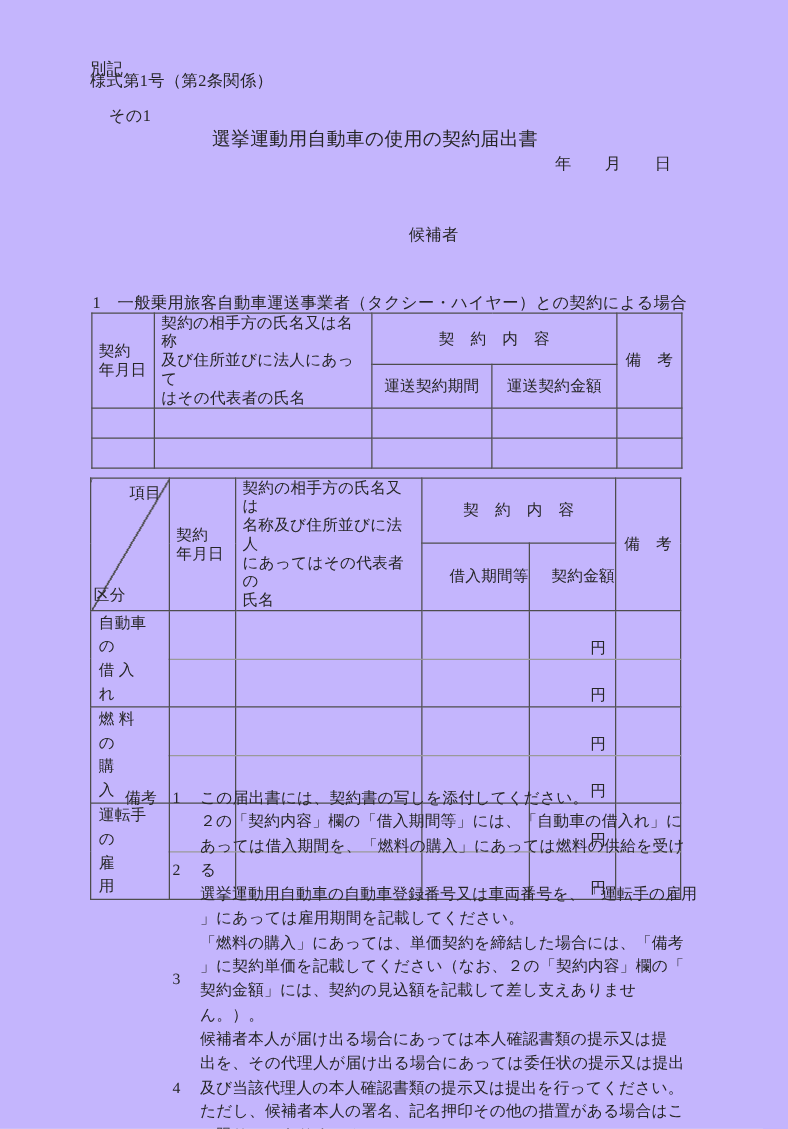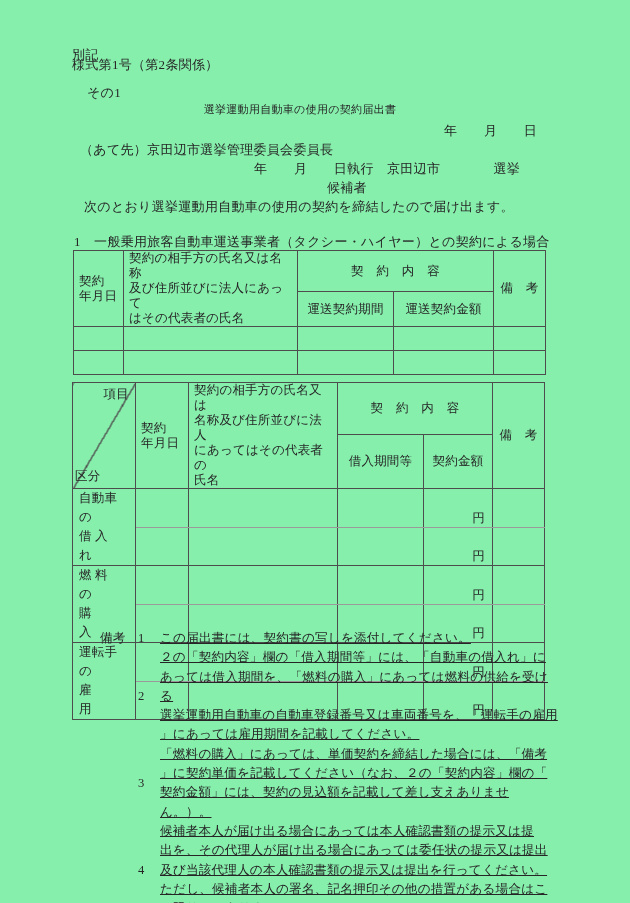"別記" .page { background: #86efac -> #c4b5fd }
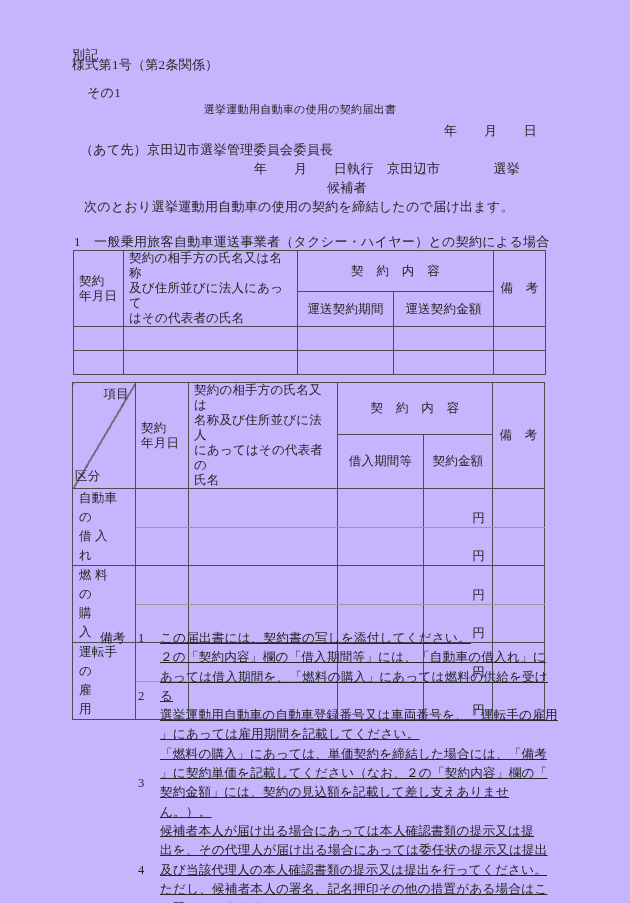"選挙運動用自動車の使用の契約届出書" .title { font-size: 11px -> 15px }
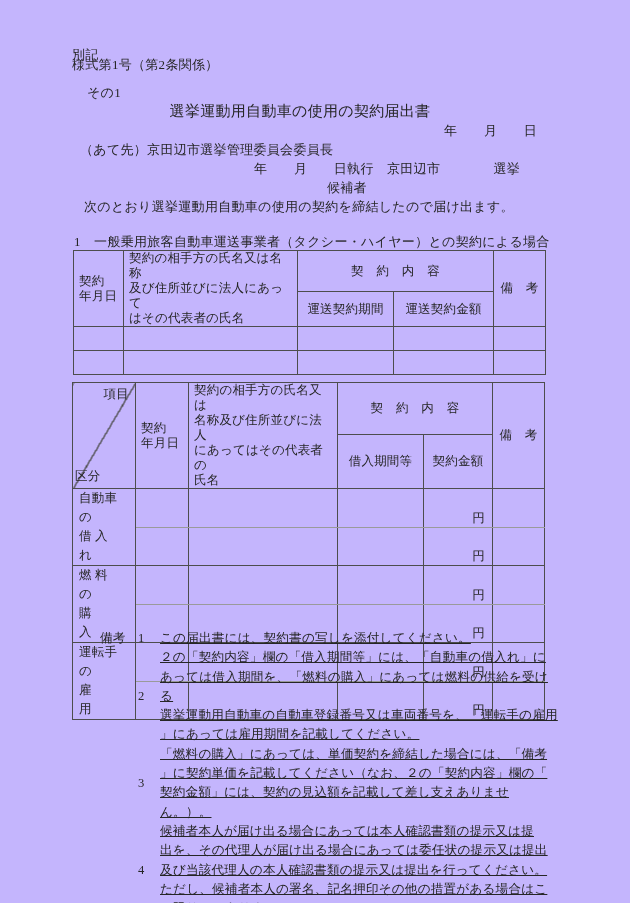"（あて先）京田辺市選挙管理委員会委員長" div.abs { html: <div>（あて先）京田辺市選挙管理委員会委員長</div> -> none }
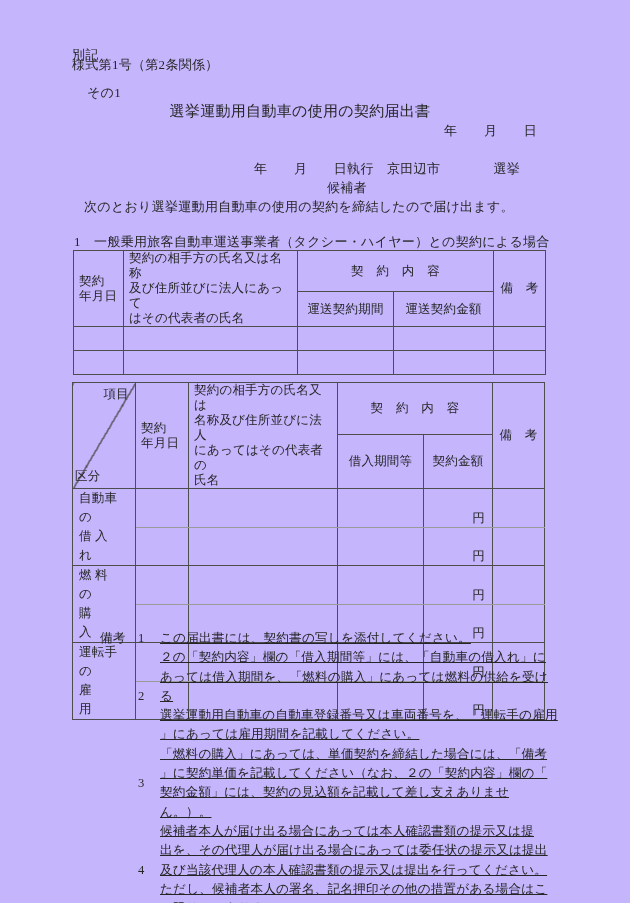"年 月 日執行 京田辺市 選挙" div.abs { html: <div>年 月 日執行 京田辺市 選挙</div> -> none }
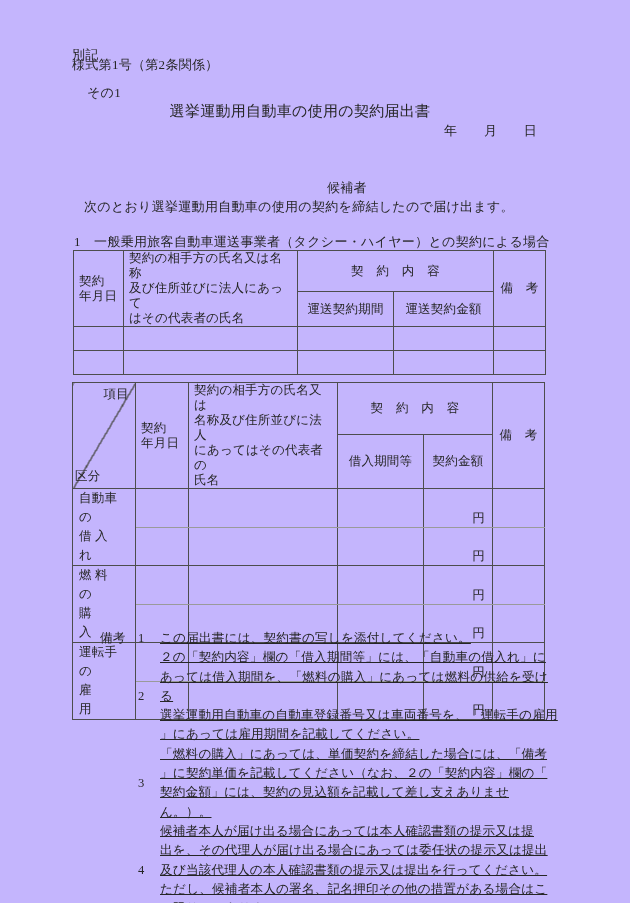"次のとおり選挙運動用自動車の使用の契約を締結したので届け出ます。" div.abs { html: <div>次のとおり選挙運動用自動車の使用の契約を締結したので届け出ます。</div> -> none }
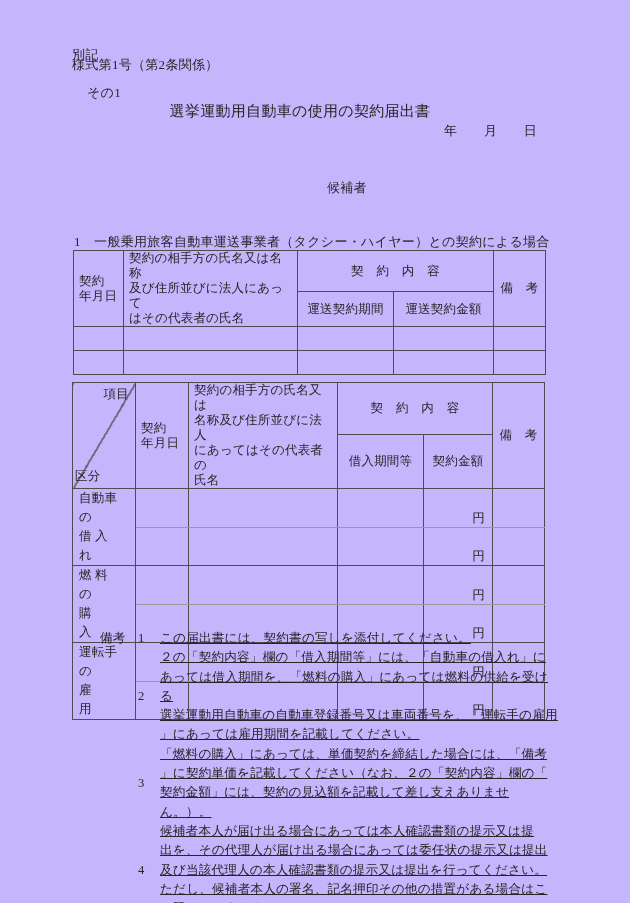"借入期間等" .t2 thead tr.r2 th { text-align: none -> right }
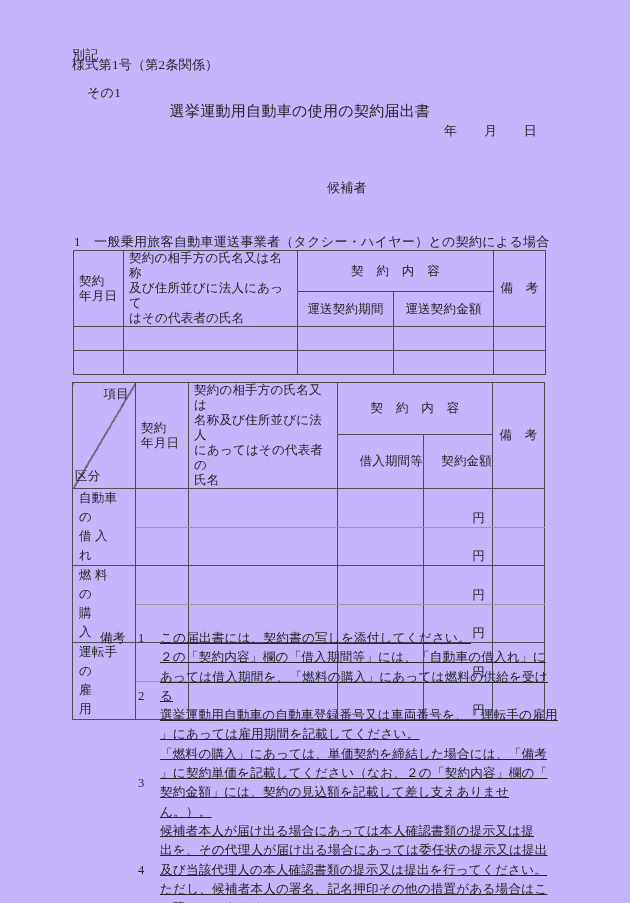"この届出書には、契約書の写しを添付してください。" .note-text { text-decoration: underline -> none }
